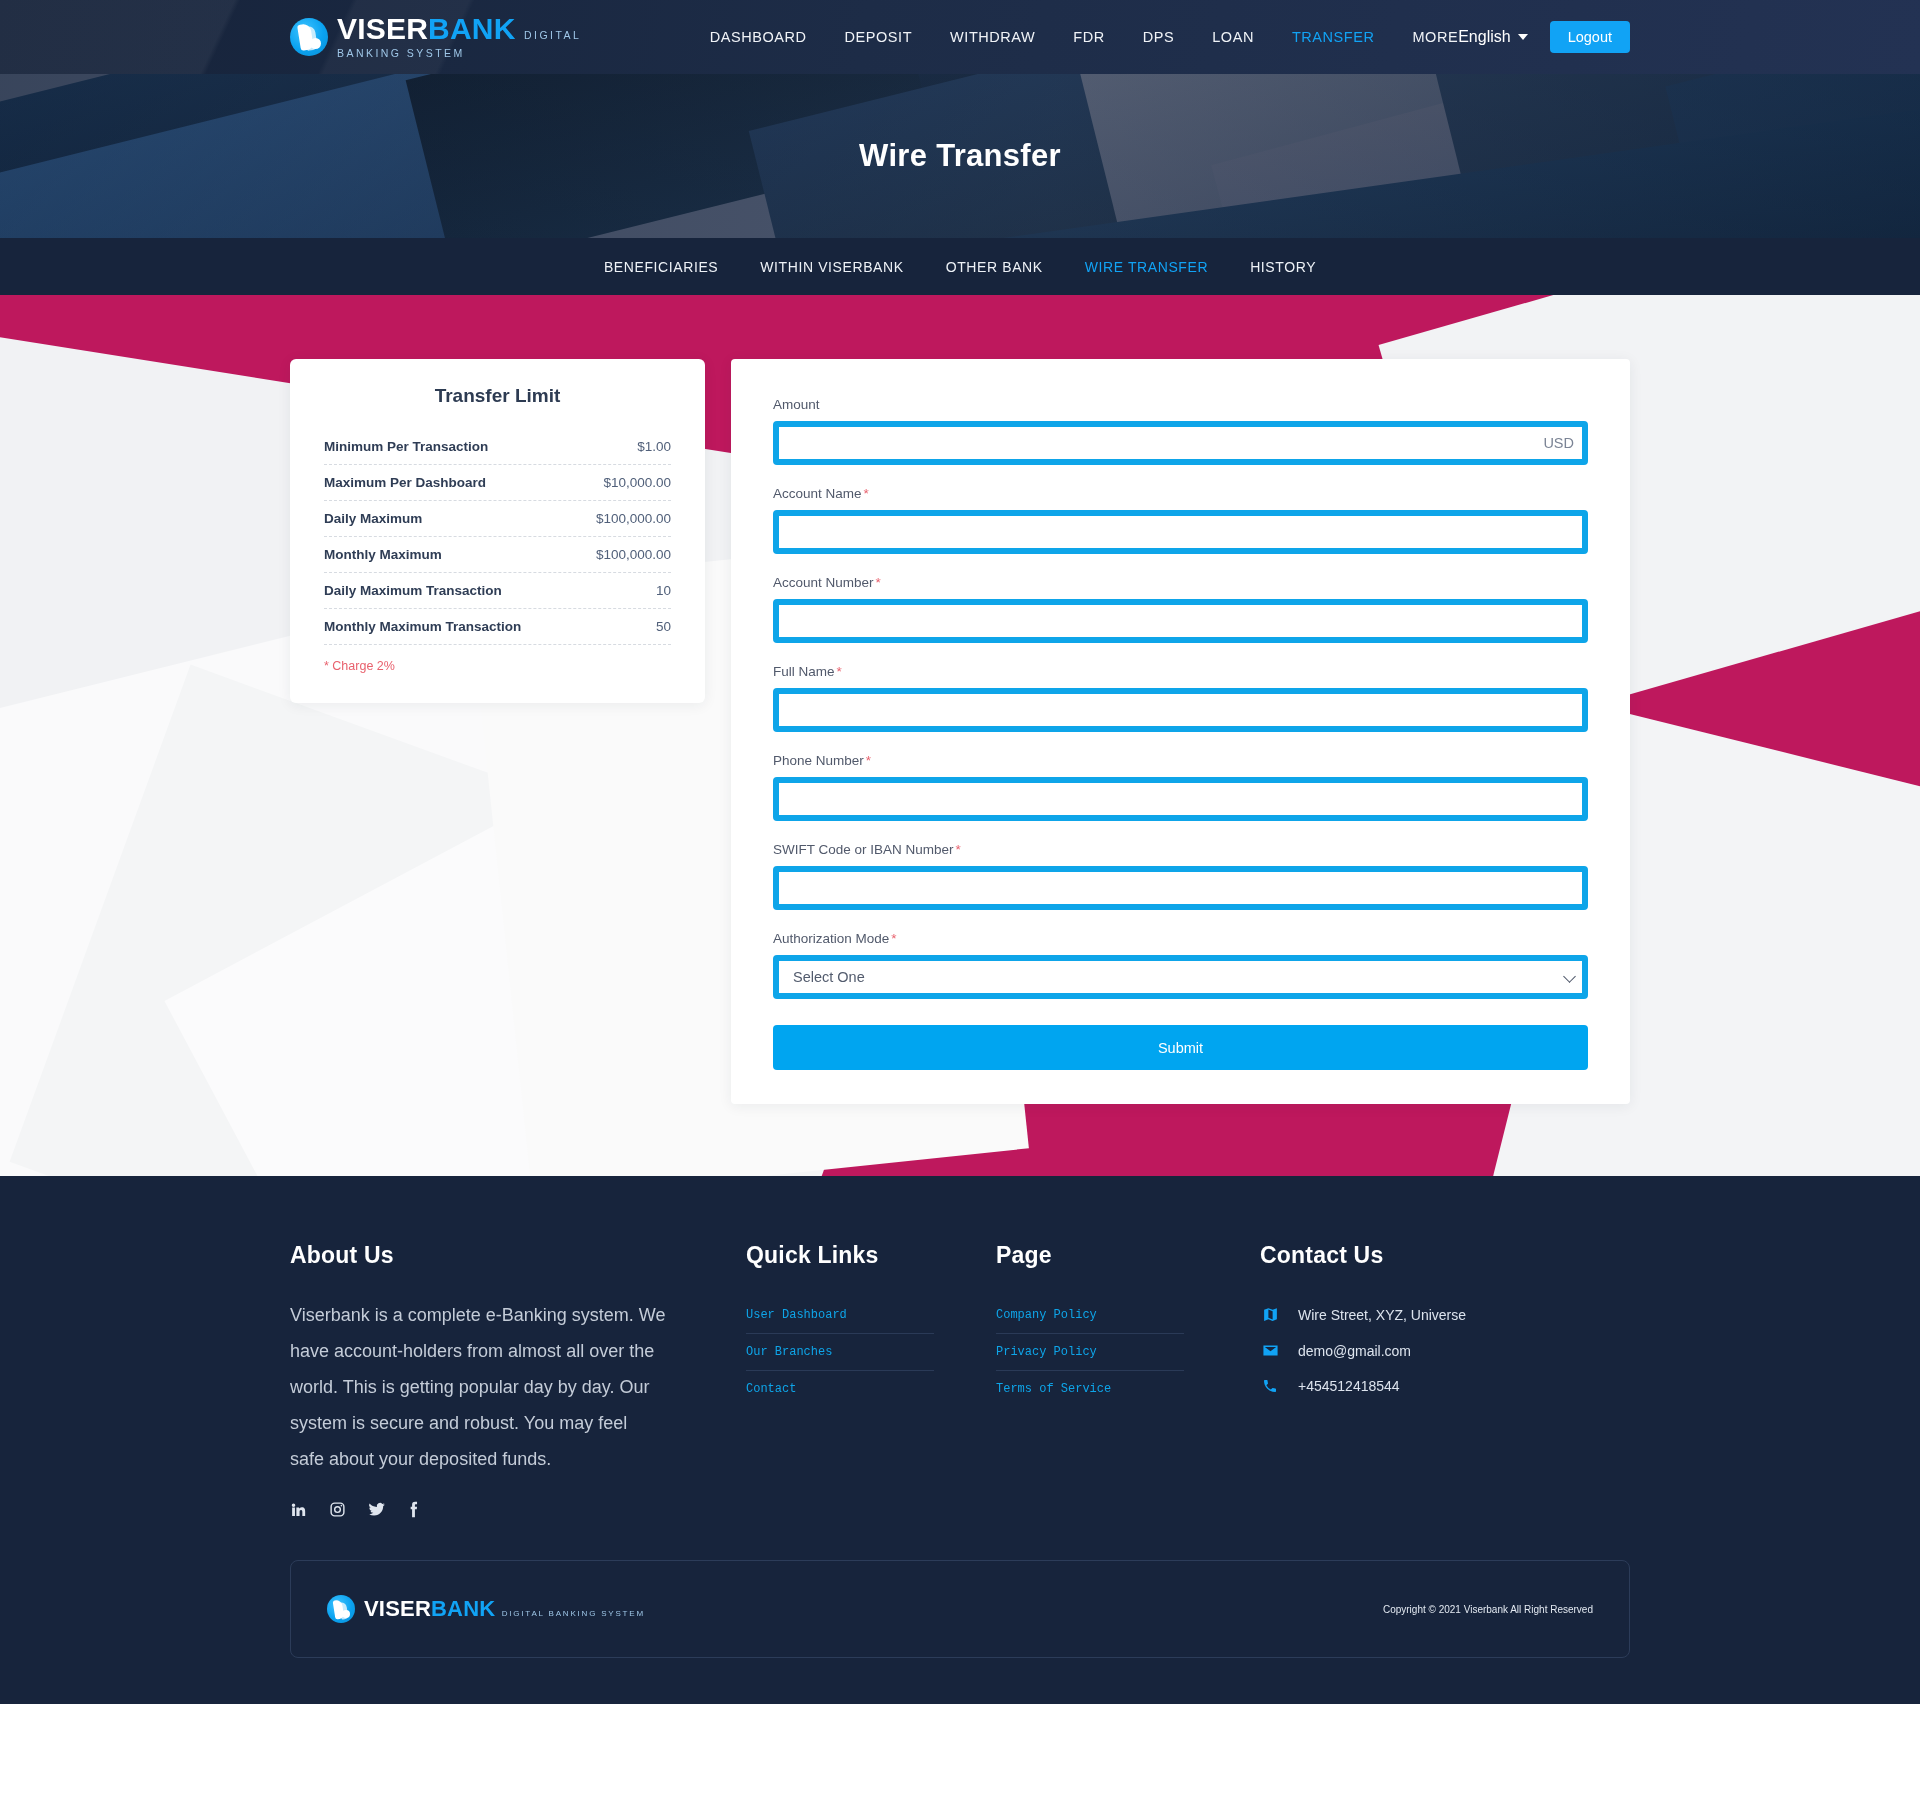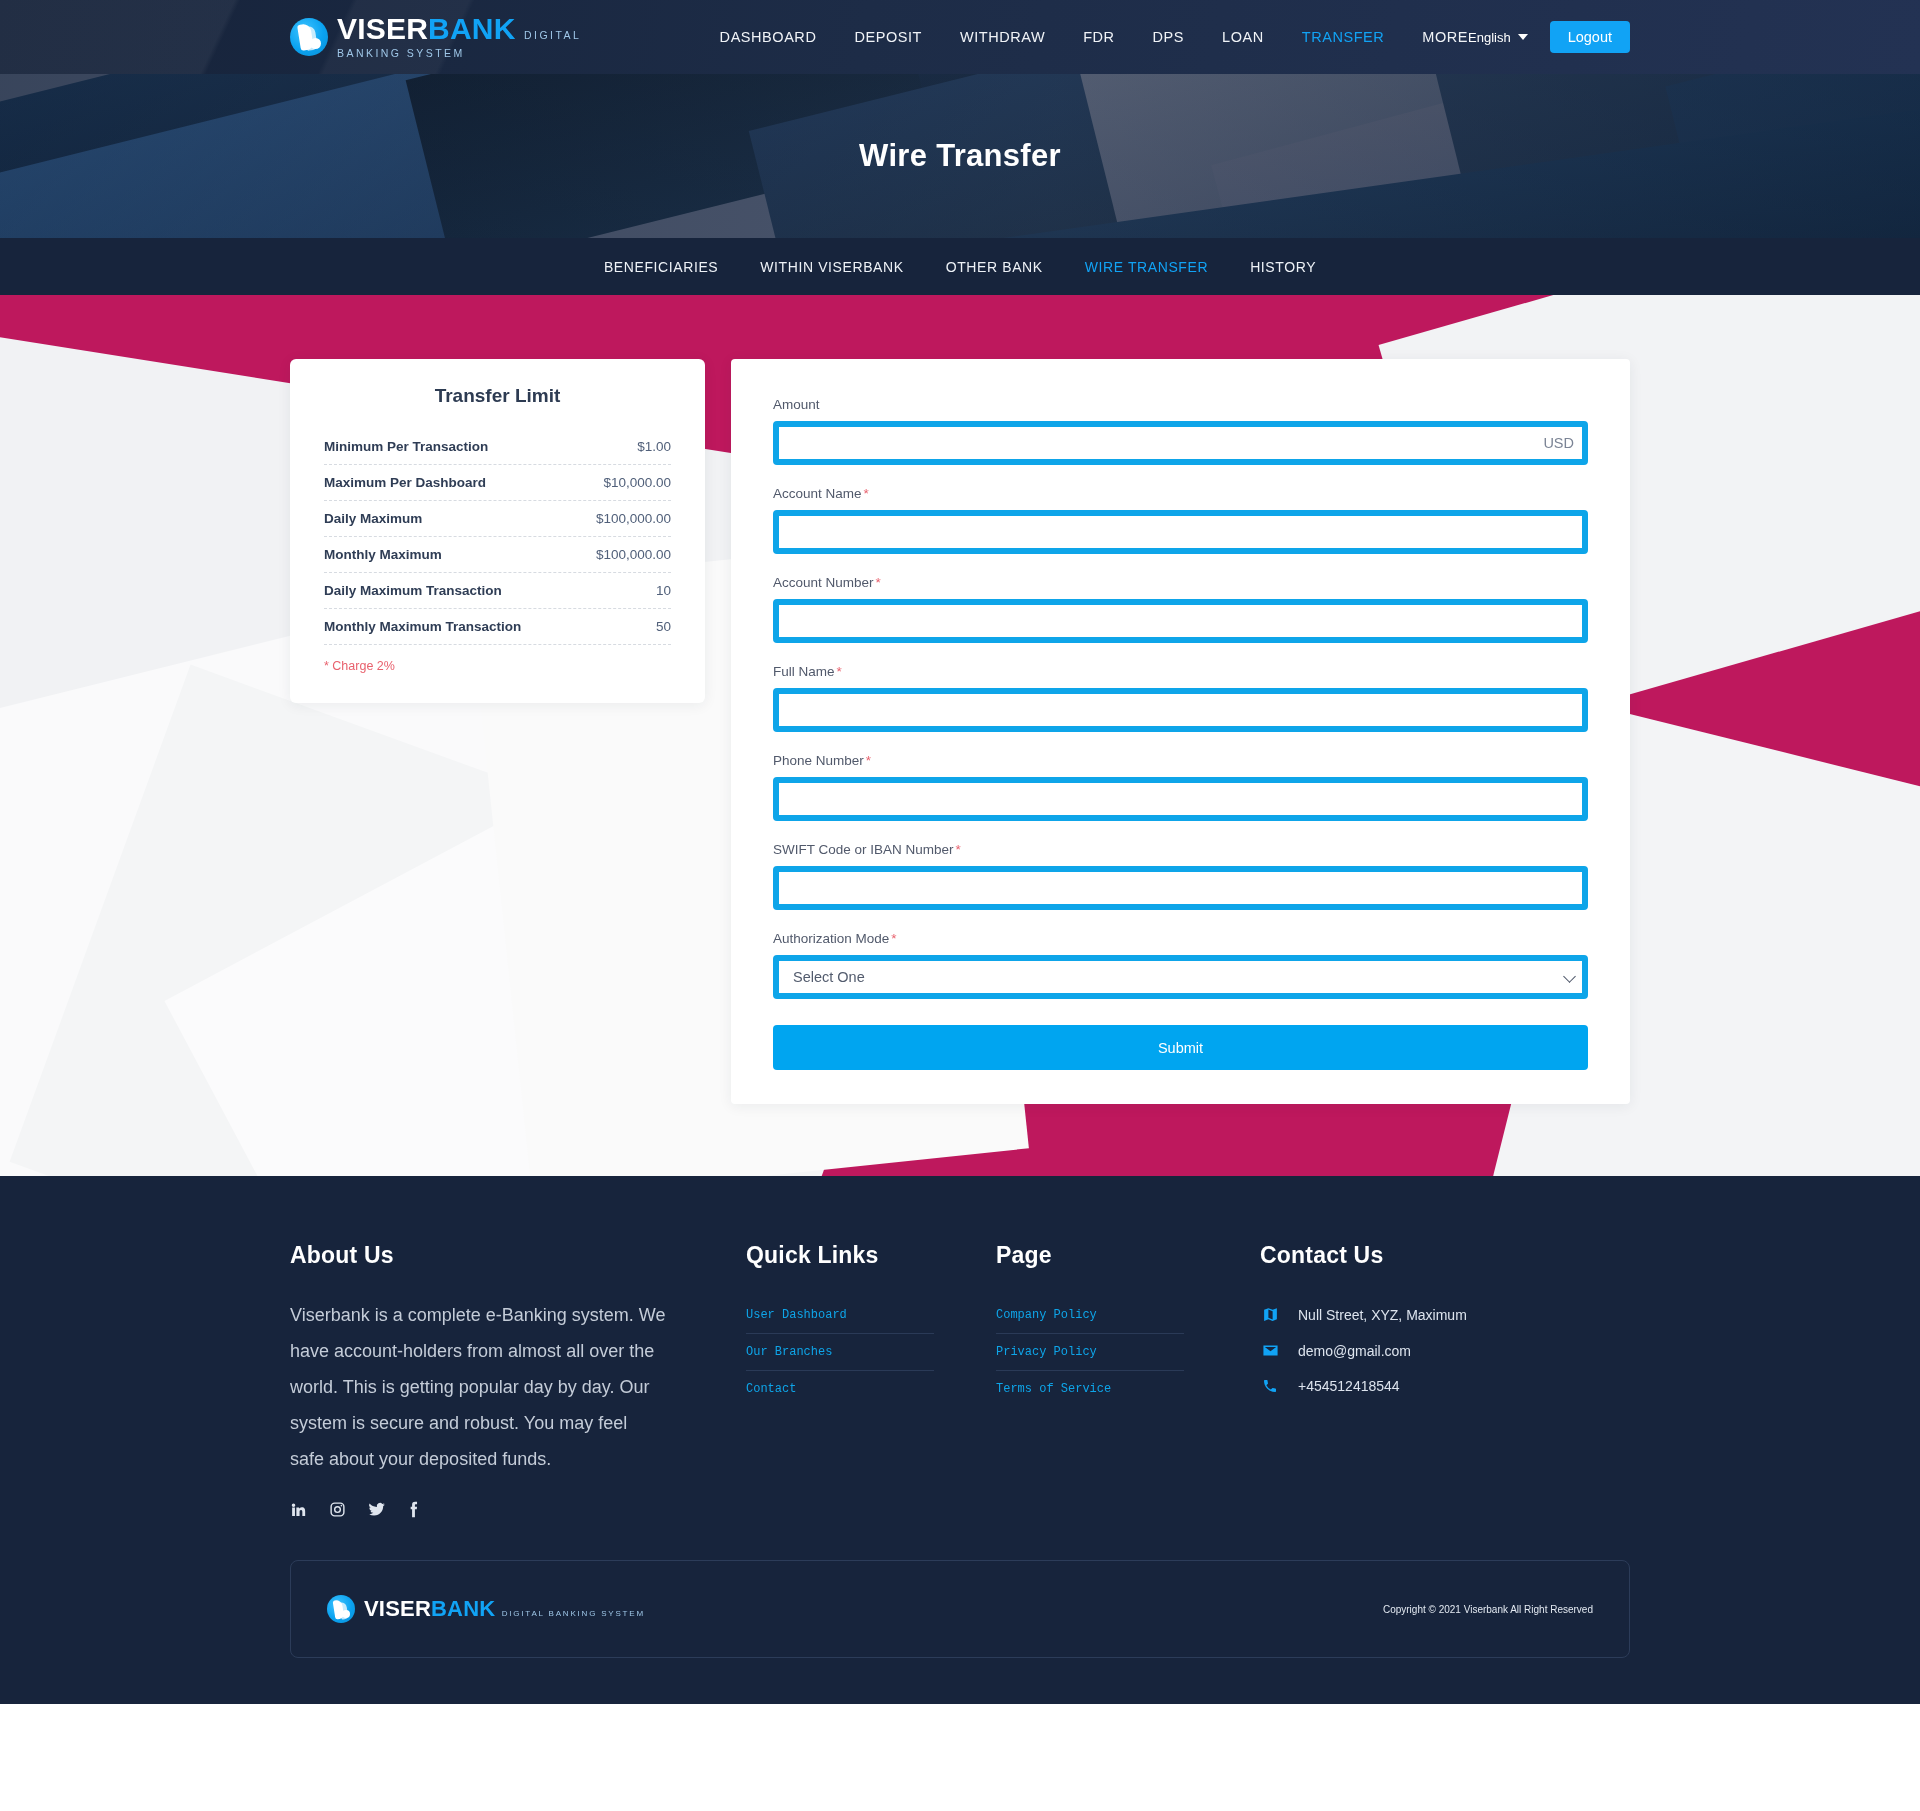"English" .lang-select { font-size: 13px -> 16px }
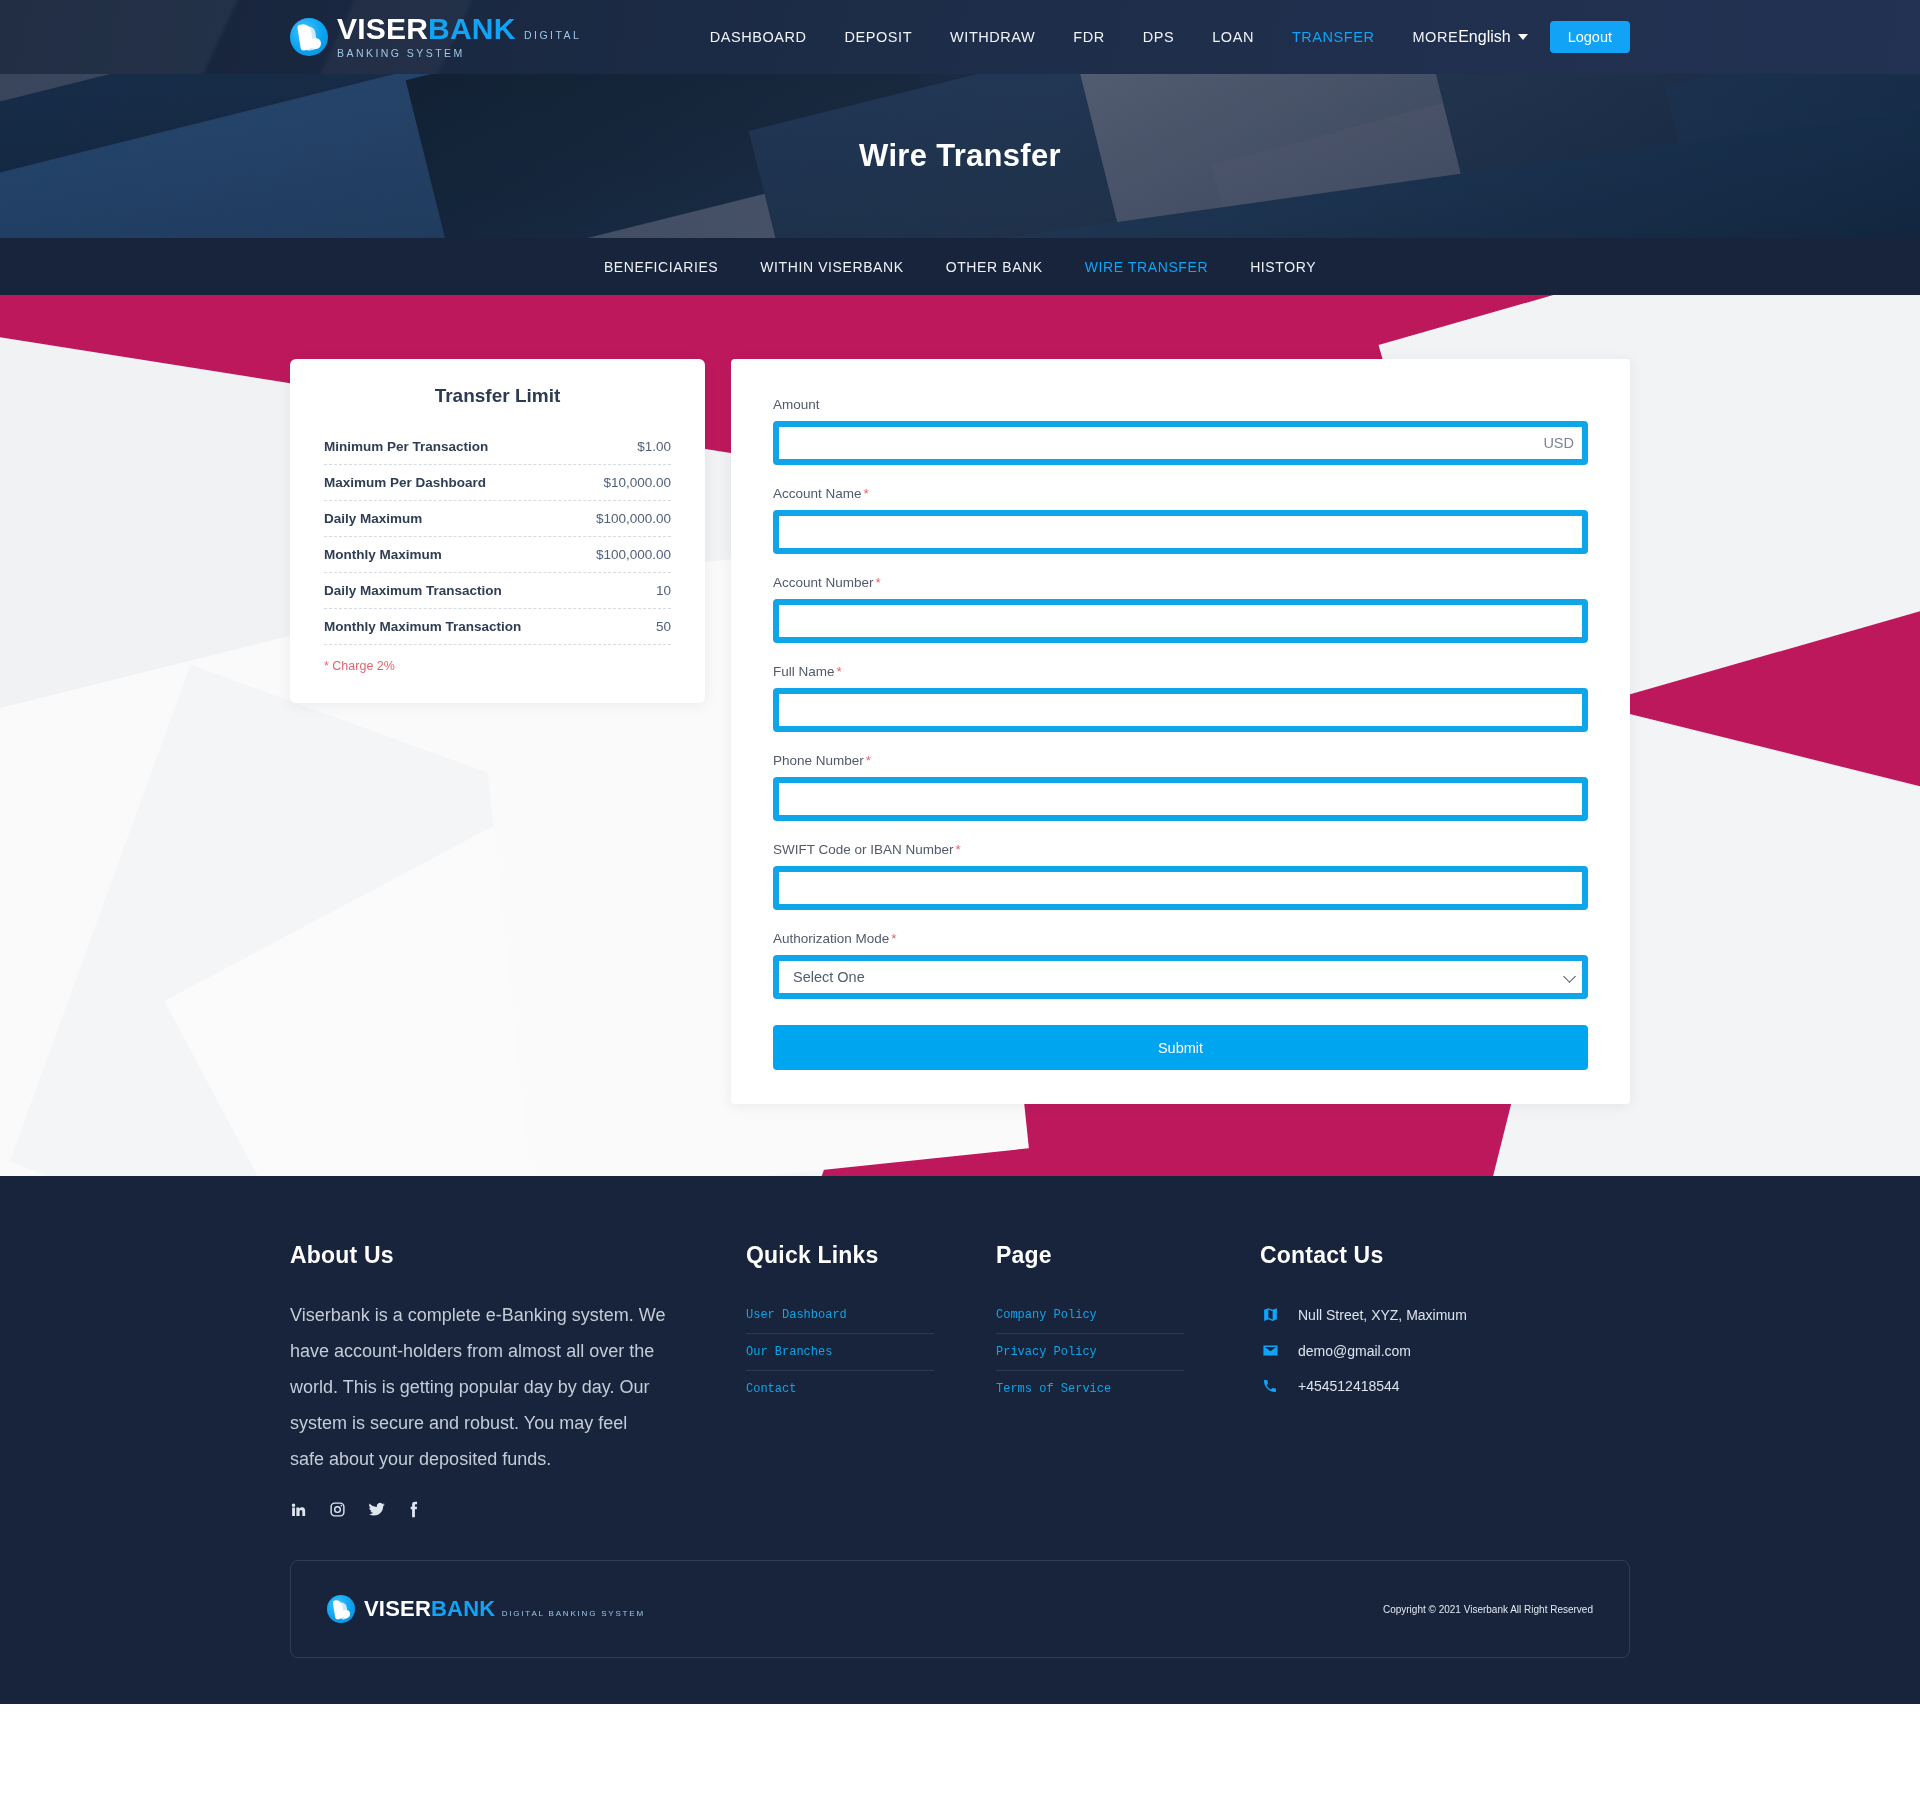"Null Street, XYZ, Maximum" span { text: Null Street, XYZ, Maximum -> Wire Street, XYZ, Universe }
